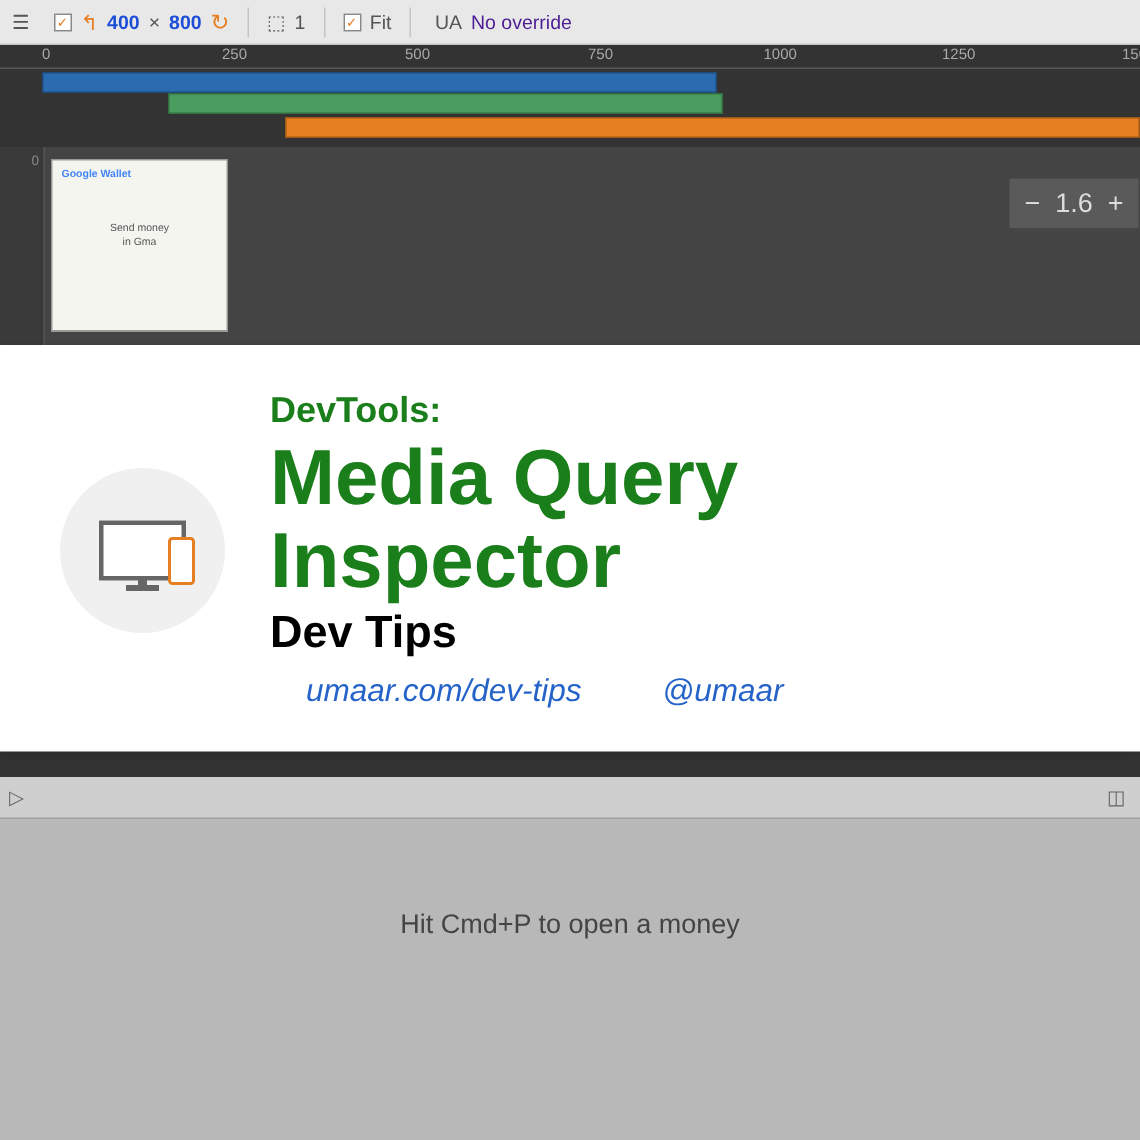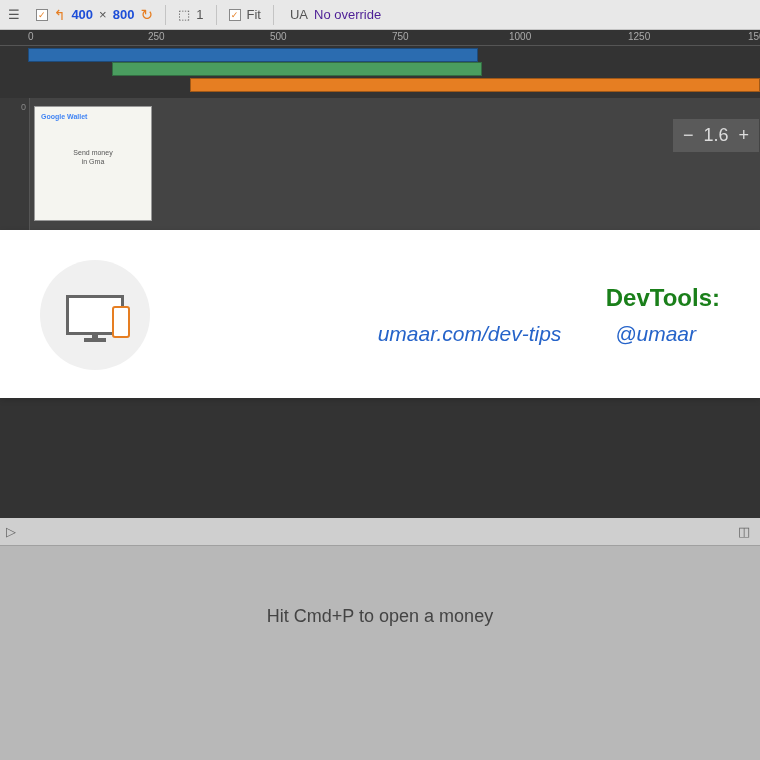"DevTools:" .card-text { text-align: right -> left }
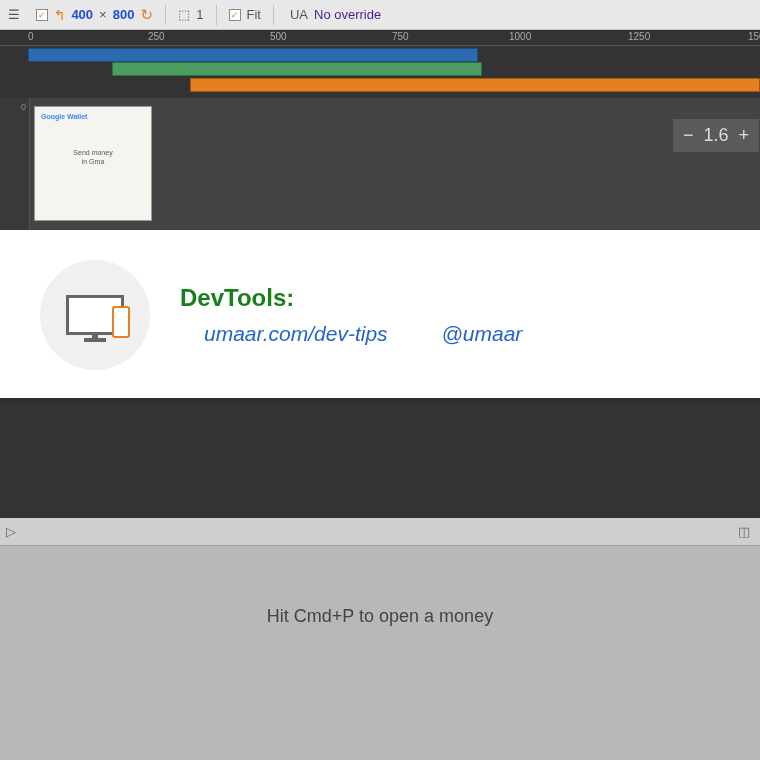"Media Query" div.card-title { html: none -> <div> <div>Media Query</div> <div>Inspector</div> </div> }
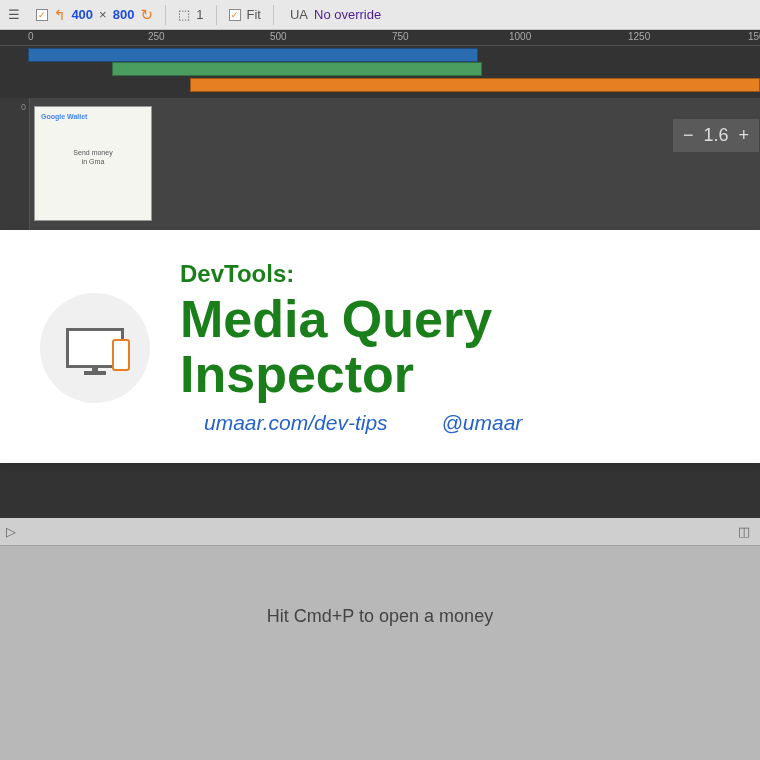"Dev Tips" div.card-subtitle { html: none -> <div>Dev Tips</div> }
